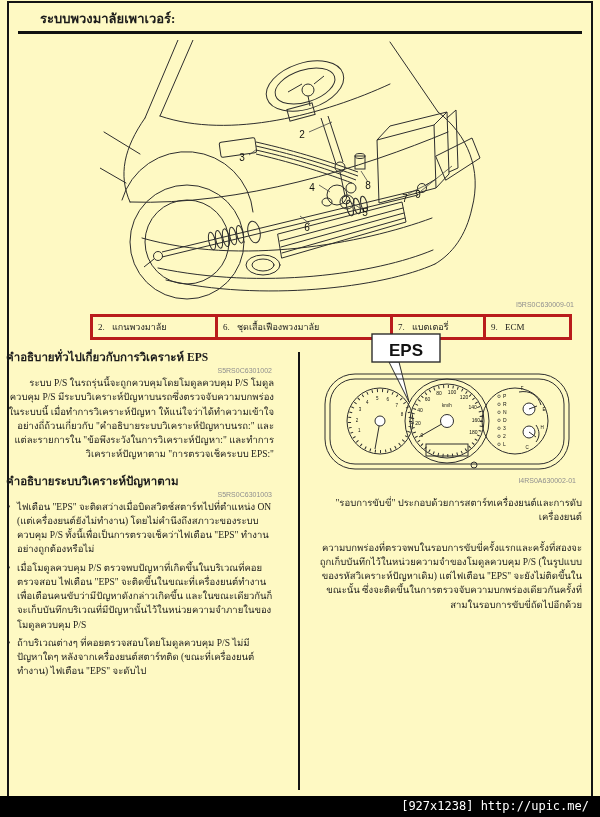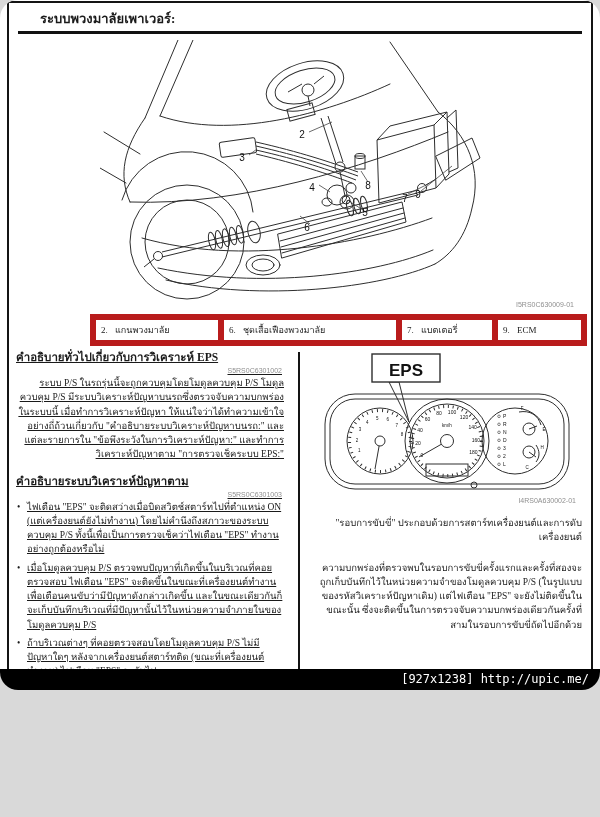"ระบบพวงมาลัยเพาเวอร์:" .page { background: #ffffff -> #fef9c3; border-radius: 18px -> none; height: 690px -> 817px }
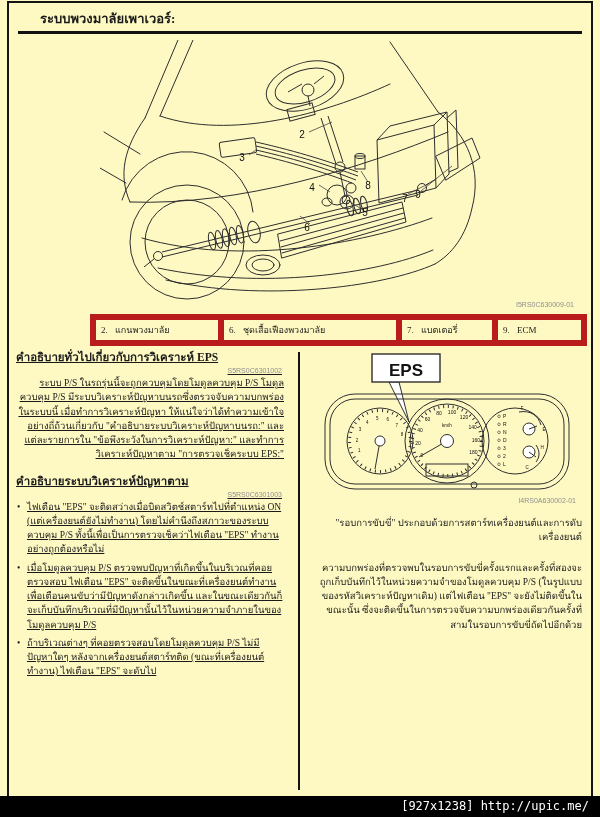"2. แกนพวงมาลัย" .legend-table td { border: 6px solid #b91c1c -> 3px solid #b91c1c }
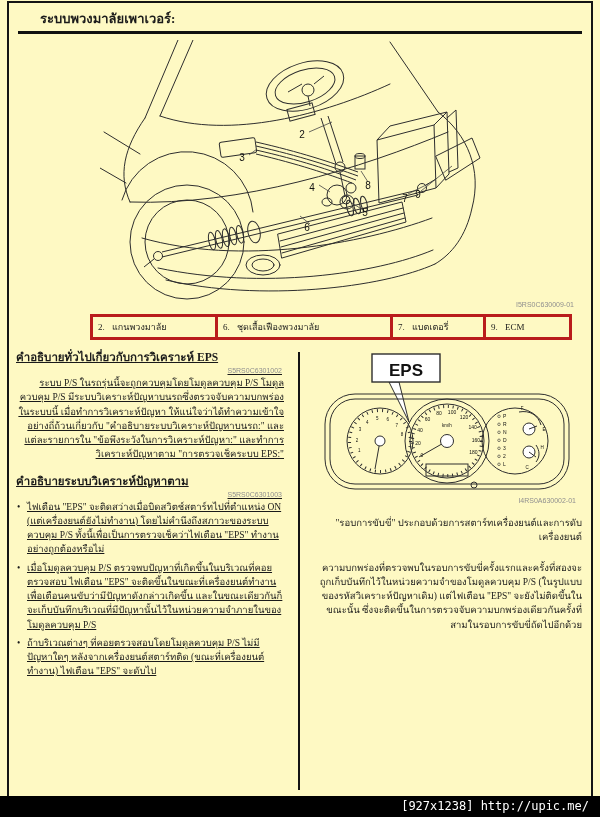"คำอธิบายทั่วไปเกี่ยวกับการวิเคราะห์ EPS" .col-left { left: 16px -> 6px; text-decoration: underline -> none }
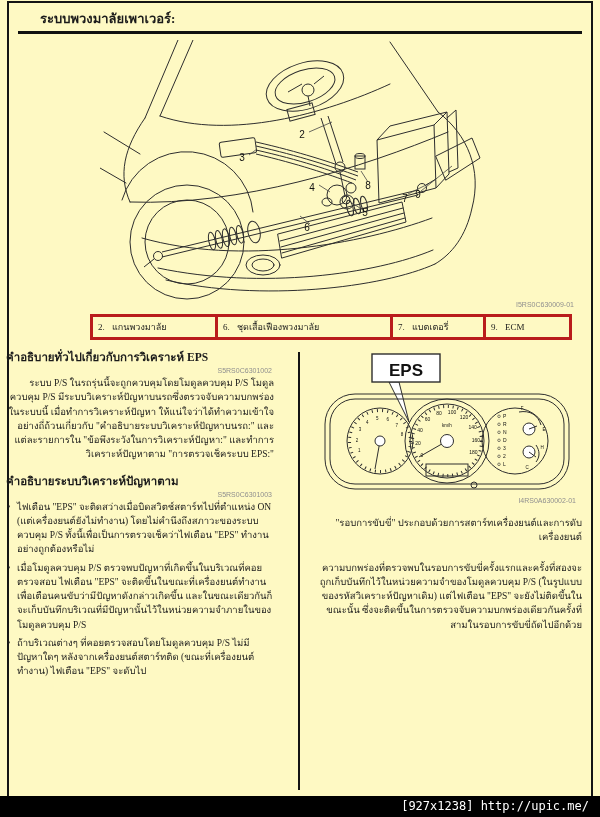"EPS" .col-right { top: 348px -> 328px }
